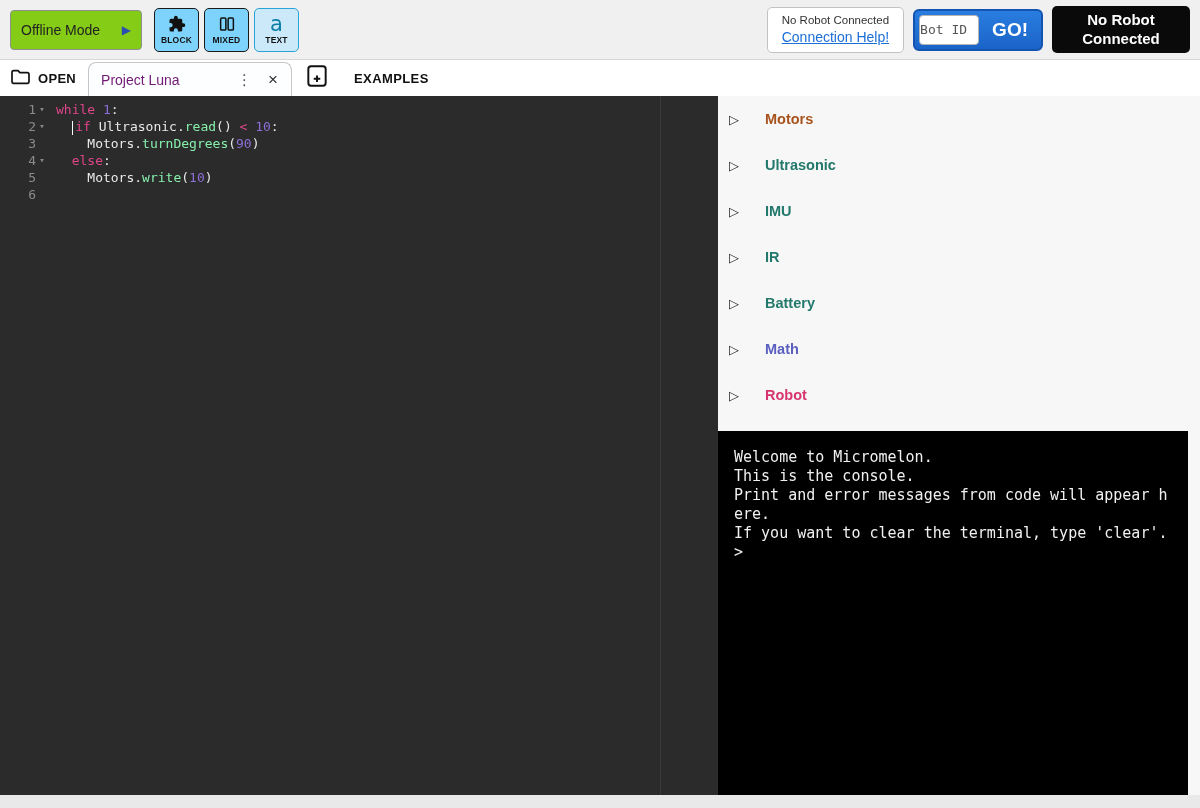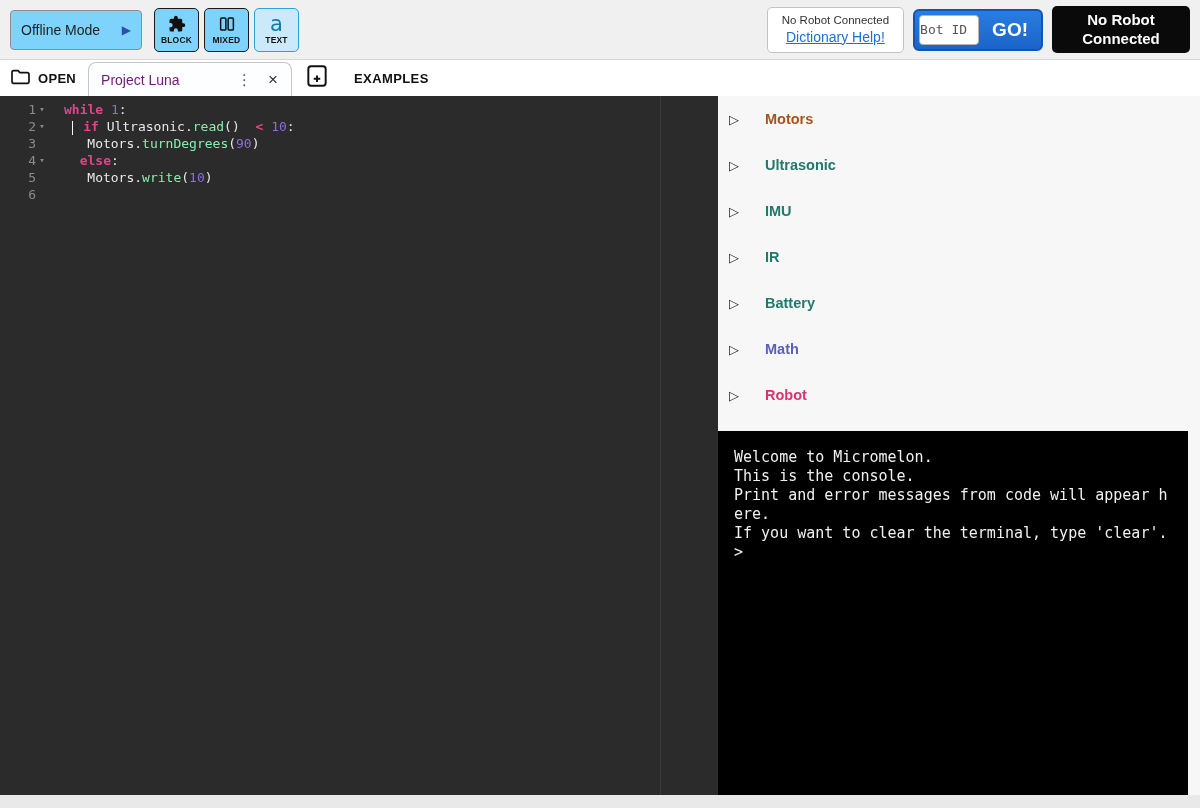"Offline Mode" .offline-select { background: #7dd3fc -> #84cc16 }
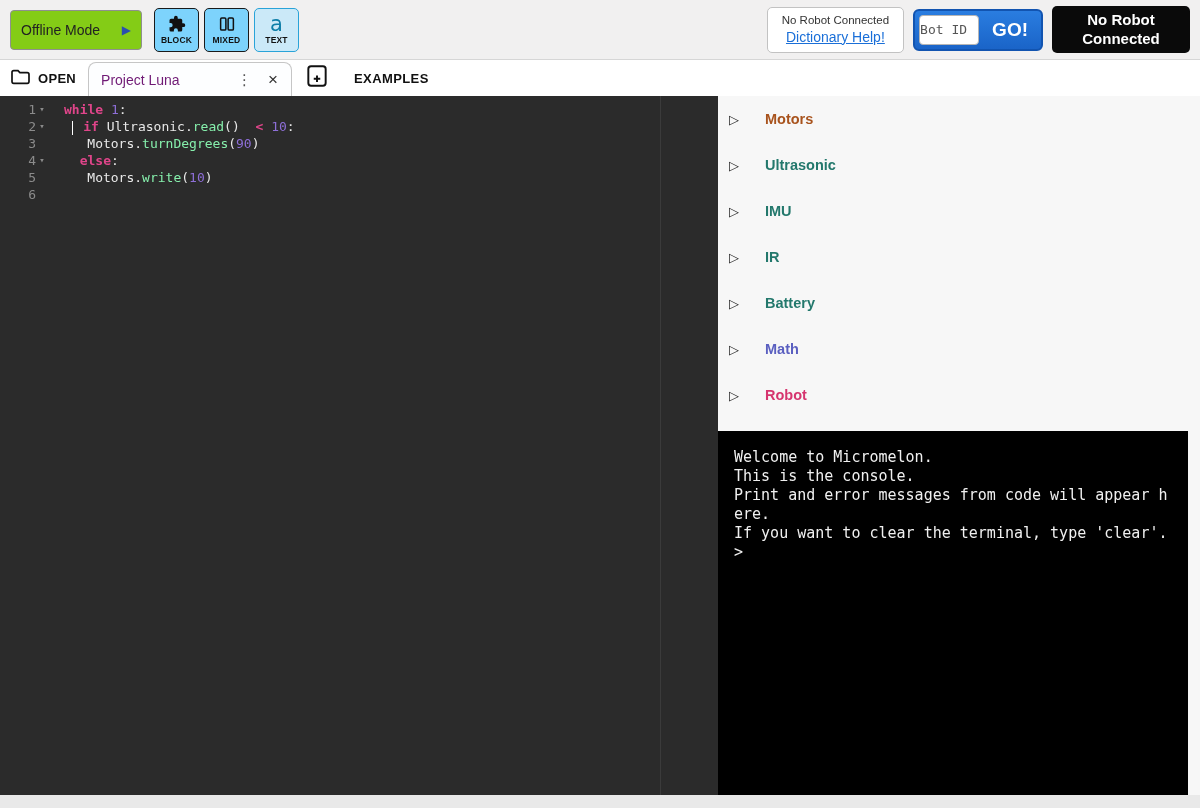"Dictionary Help!" a.conn-help { text: Dictionary -> Connection }
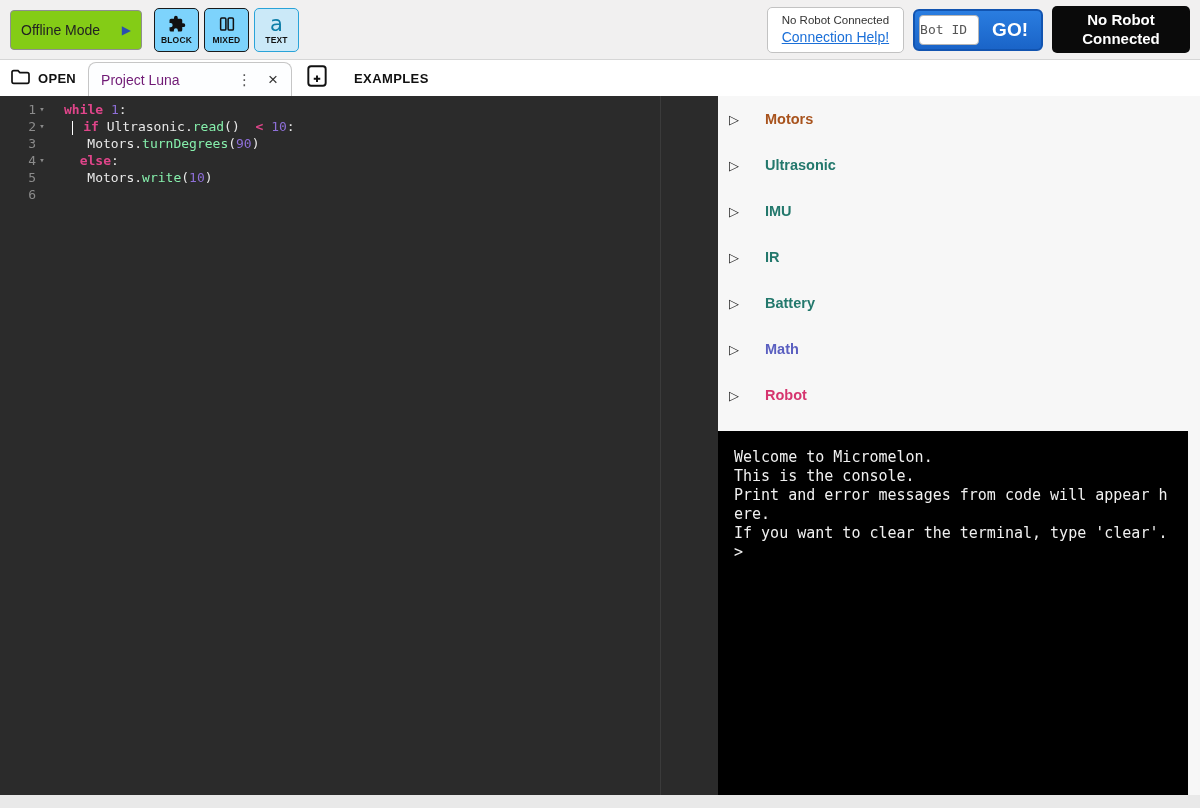"while" .tok-keyword { font-weight: 700 -> 400; margin-left: 8px -> none }
